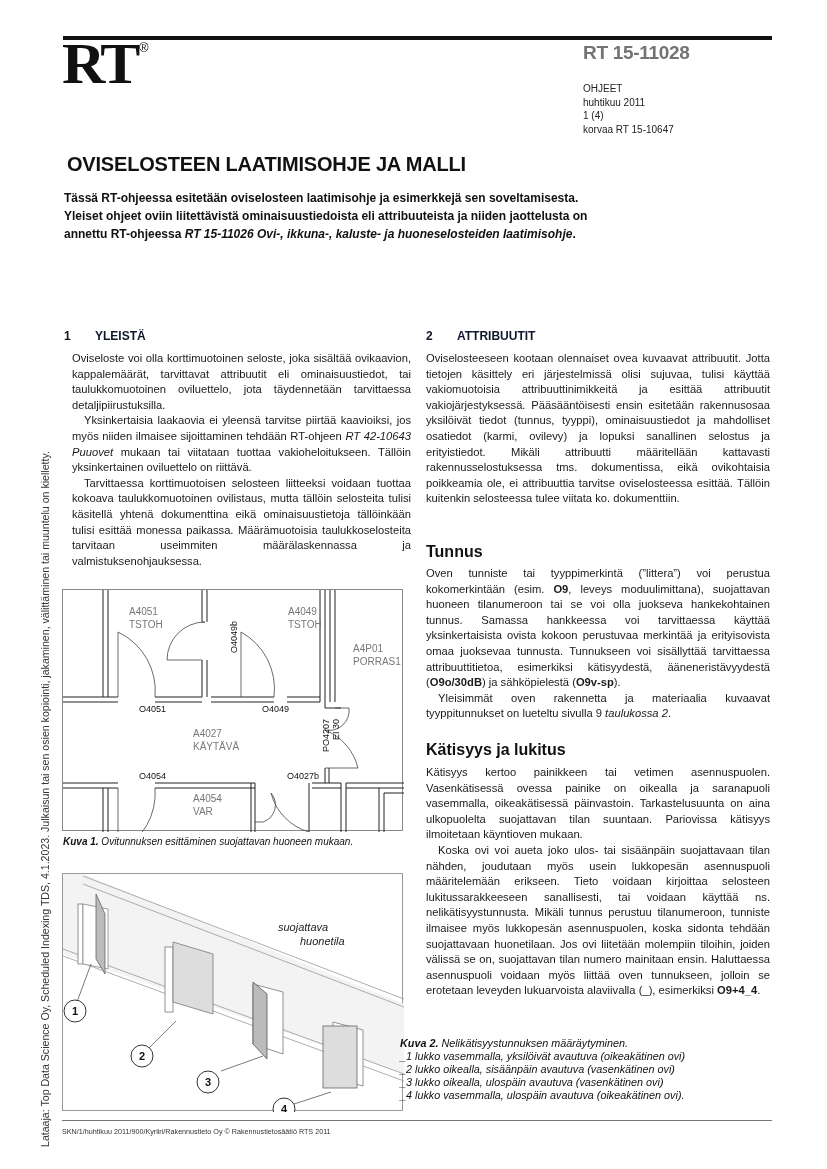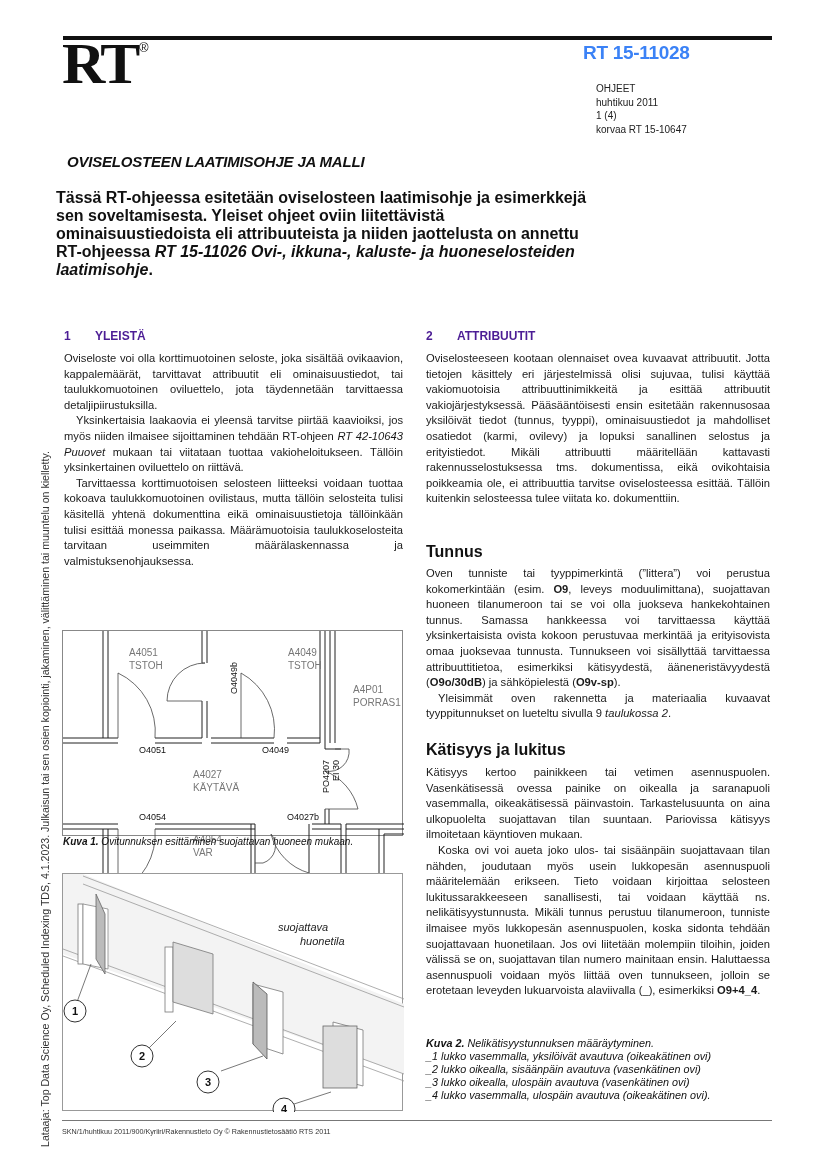"RT 15-11028" .docnum { color: #3b82f6 -> #737373 }
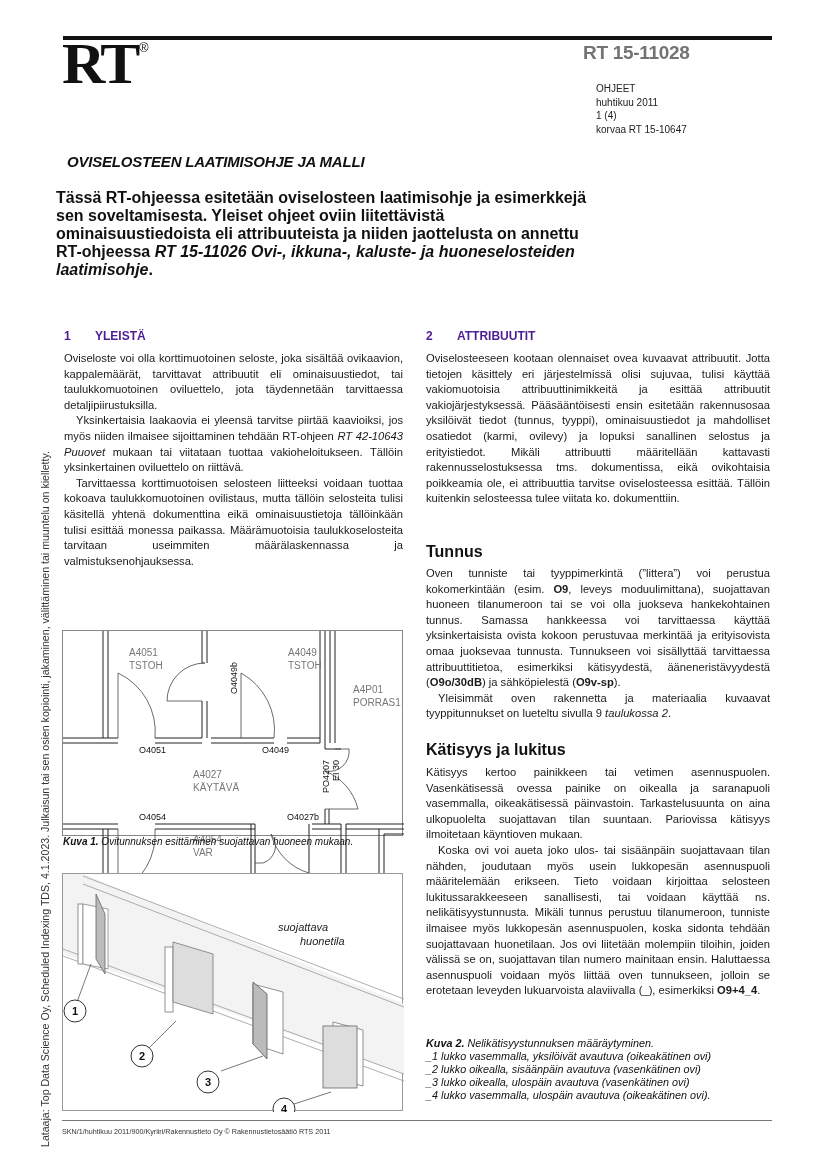"OHJEET" .meta { margin-left: 13px -> none }
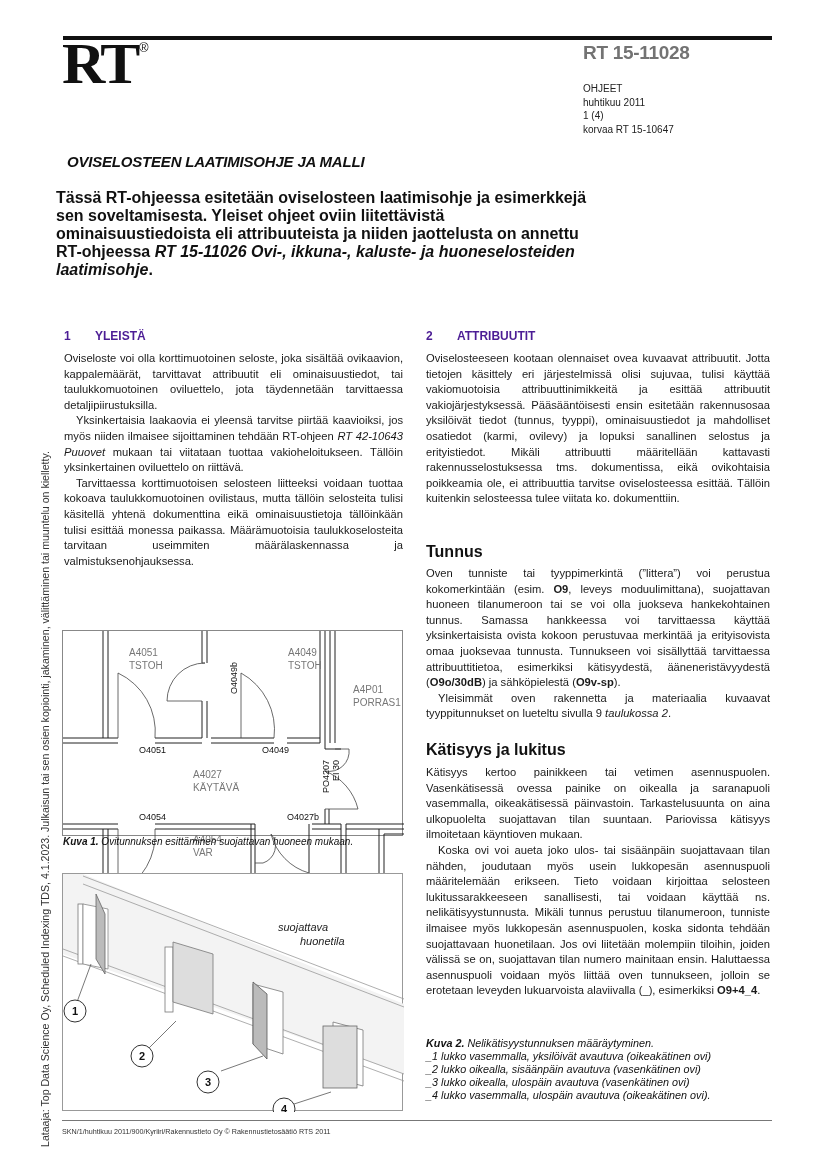"OVISELOSTEEN LAATIMISOHJE JA MALLI" .title { font-size: 15px -> 20px; font-style: italic -> none }
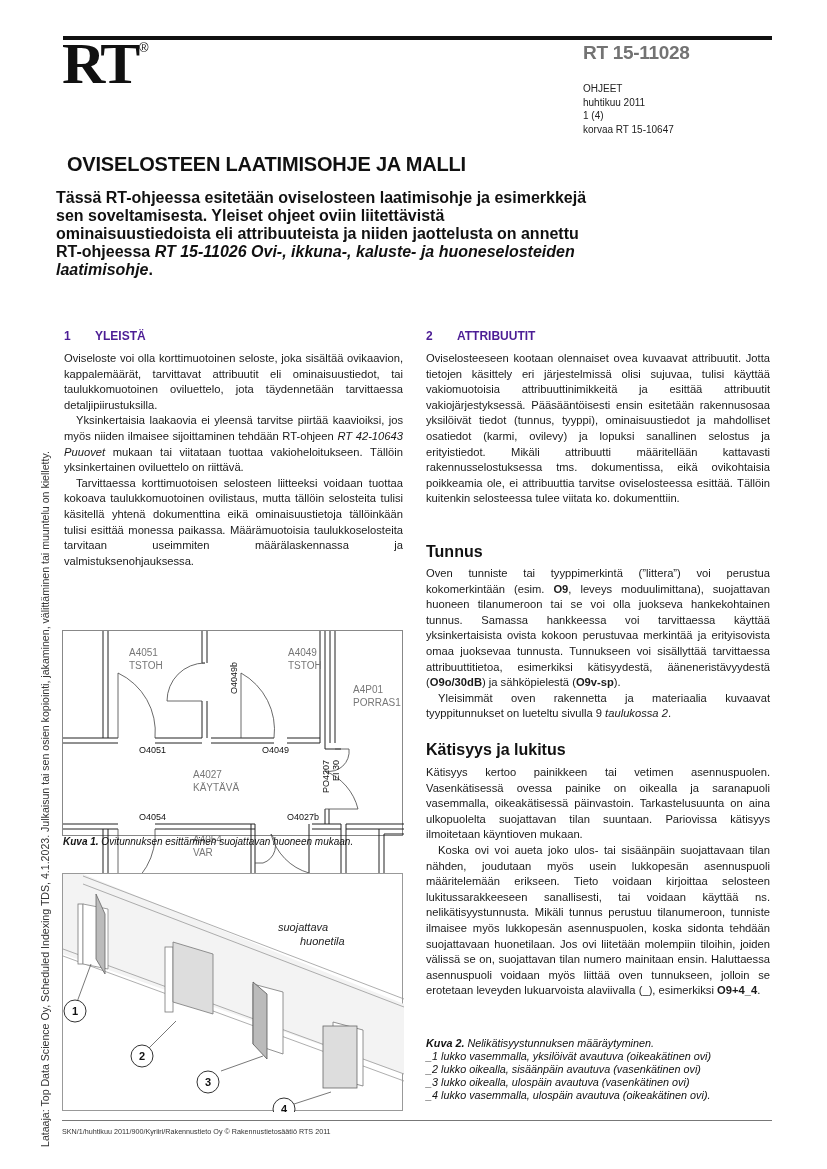"Tässä RT-ohjeessa esitetään oviselosteen" .lead { font-size: 16px -> 12px; left: 56px -> 64px }
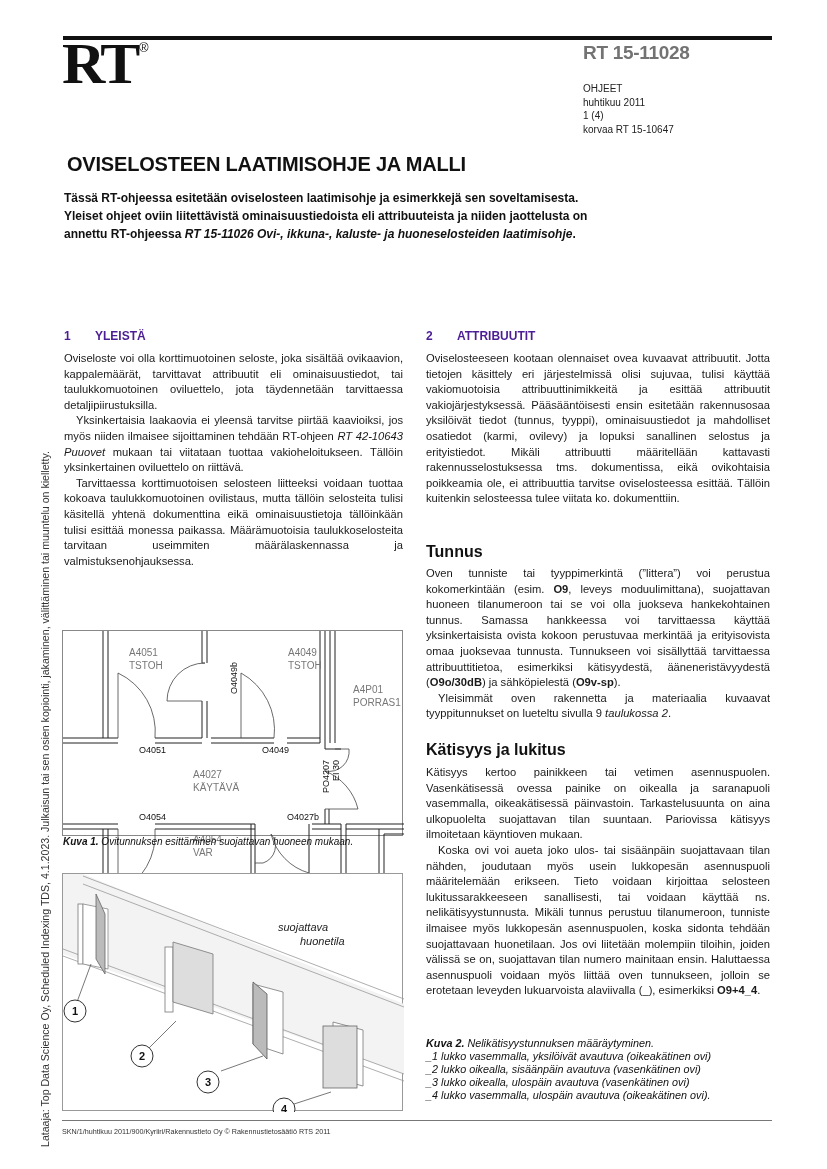"1 YLEISTÄ" .h2 { color: #4c1d95 -> #0f172a }
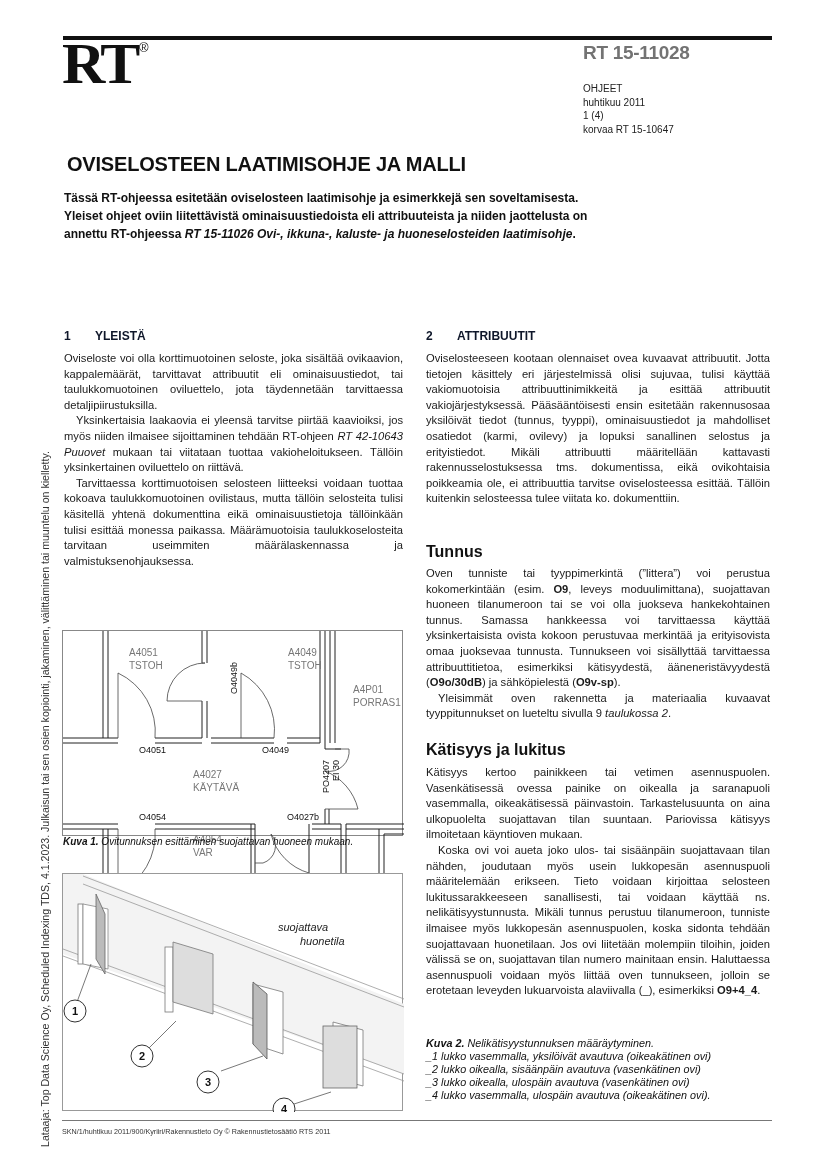"Oviseloste voi olla korttimuotoinen" div.col { left: 64px -> 72px }
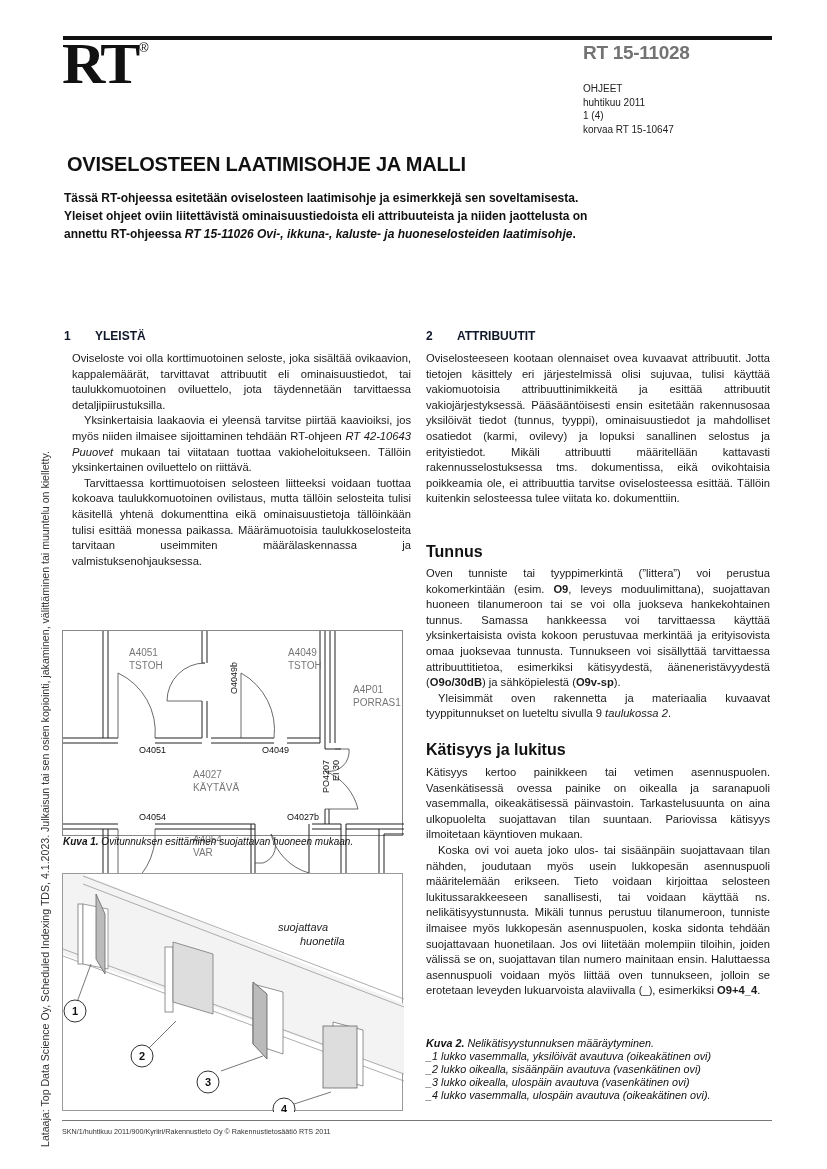"A4051" .fig1 { height: 206px -> 242px; margin-top: 41px -> none }
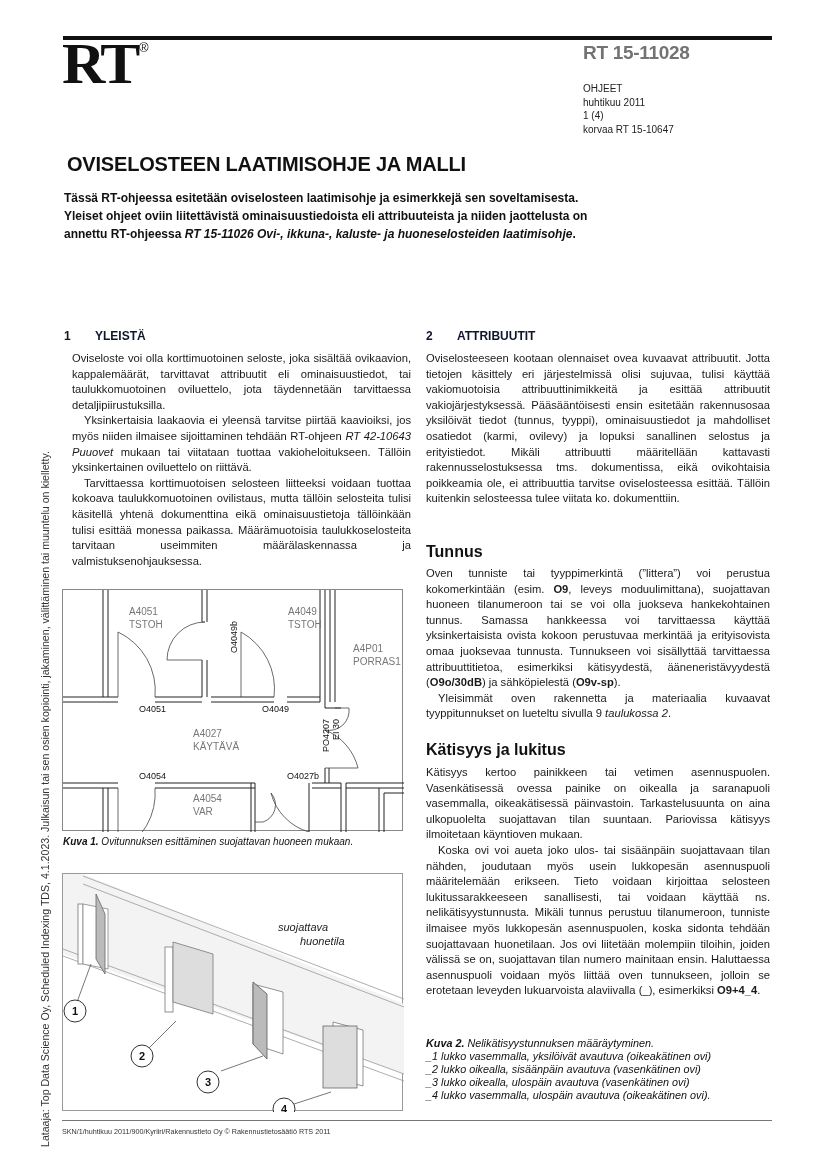"Kuva 2. Nelikätisyystunnuksen" .cap2 { left: 426px -> 400px }
